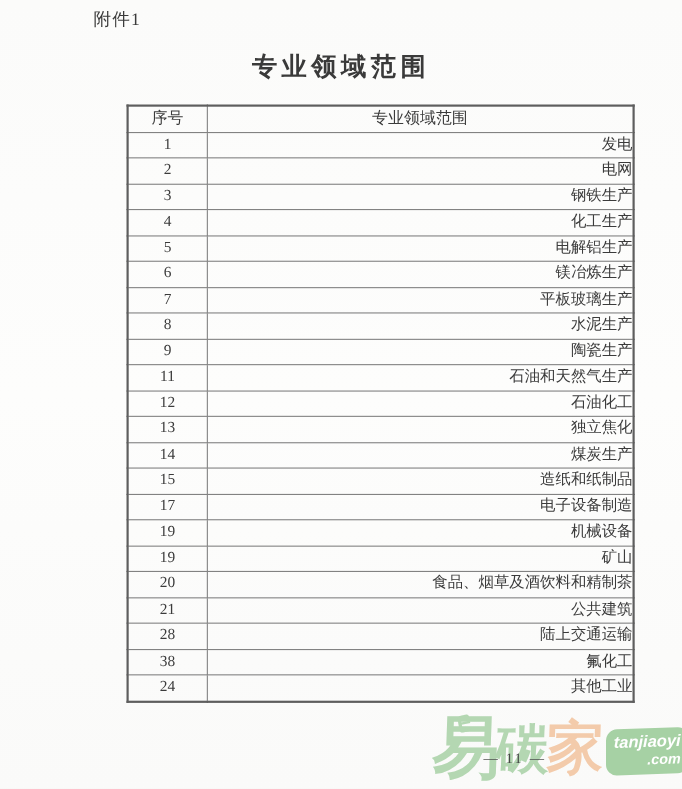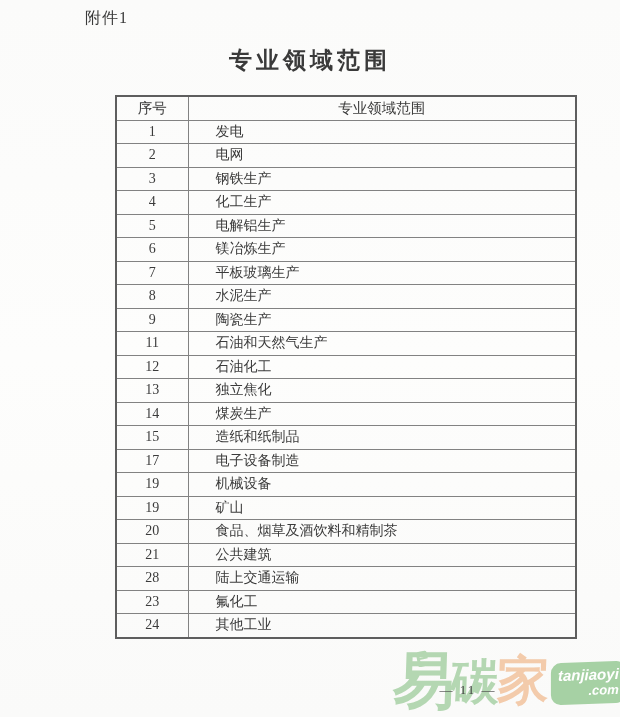"发电" .col-field { text-align: left -> right }
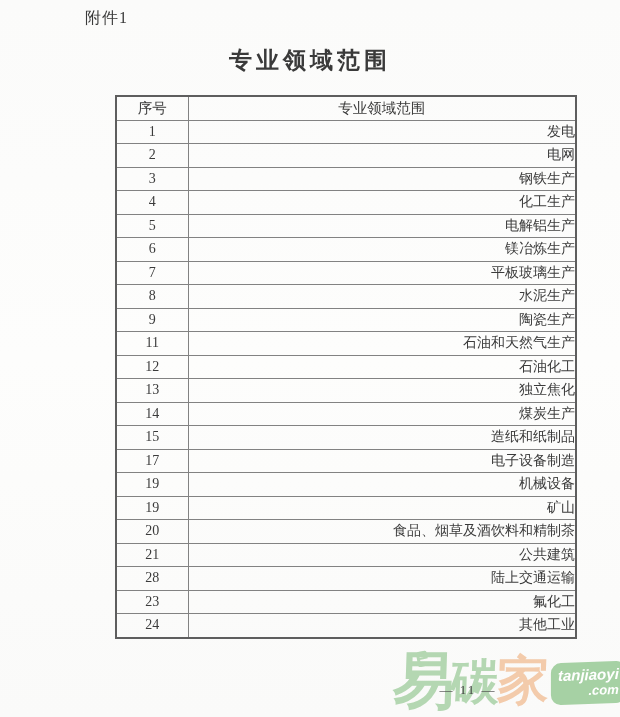"23" td.col-no { text: 23 -> 38 }
